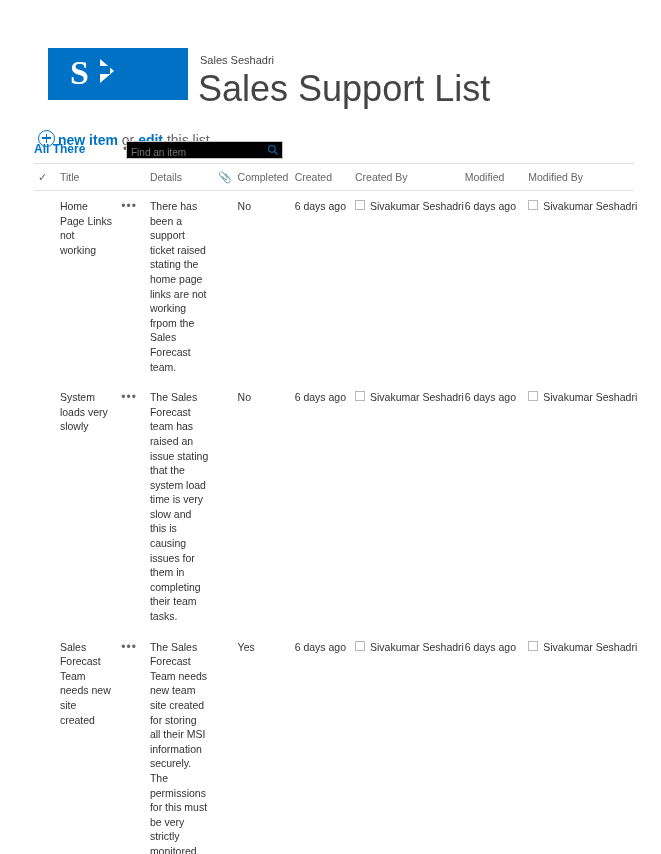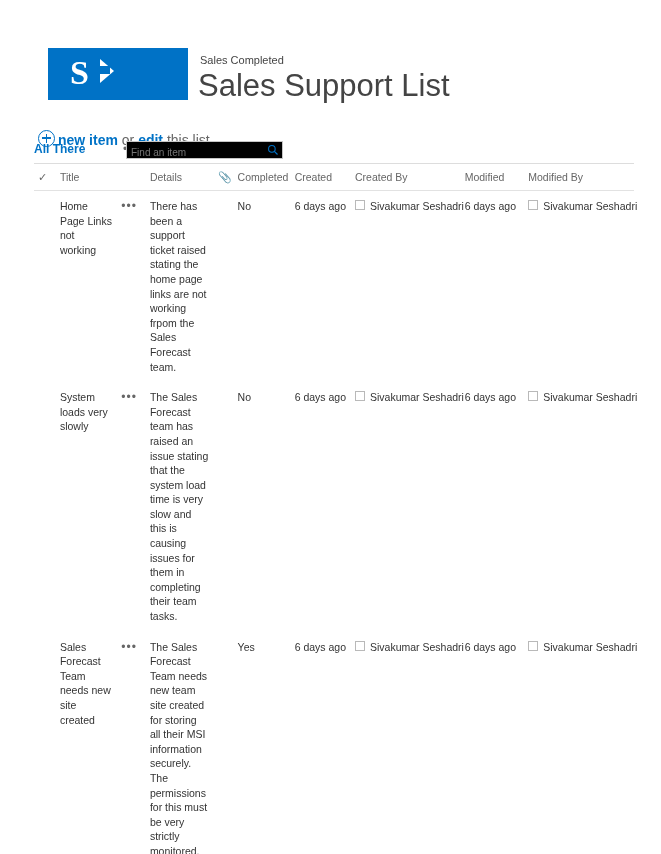"Sales Completed" div.breadcrumb { text: Completed -> Seshadri }
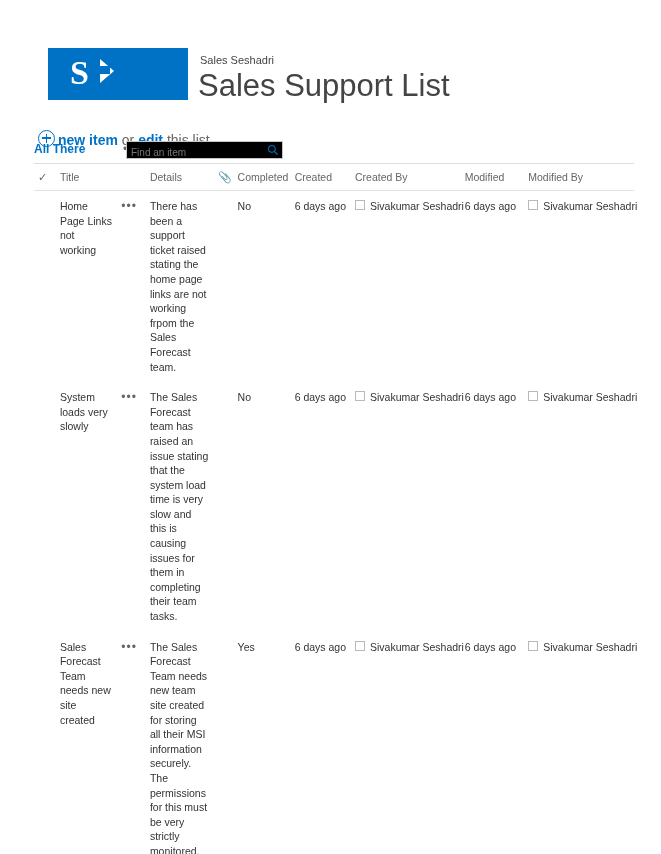"Sales Support List" .page-title { font-size: 31px -> 36px }
